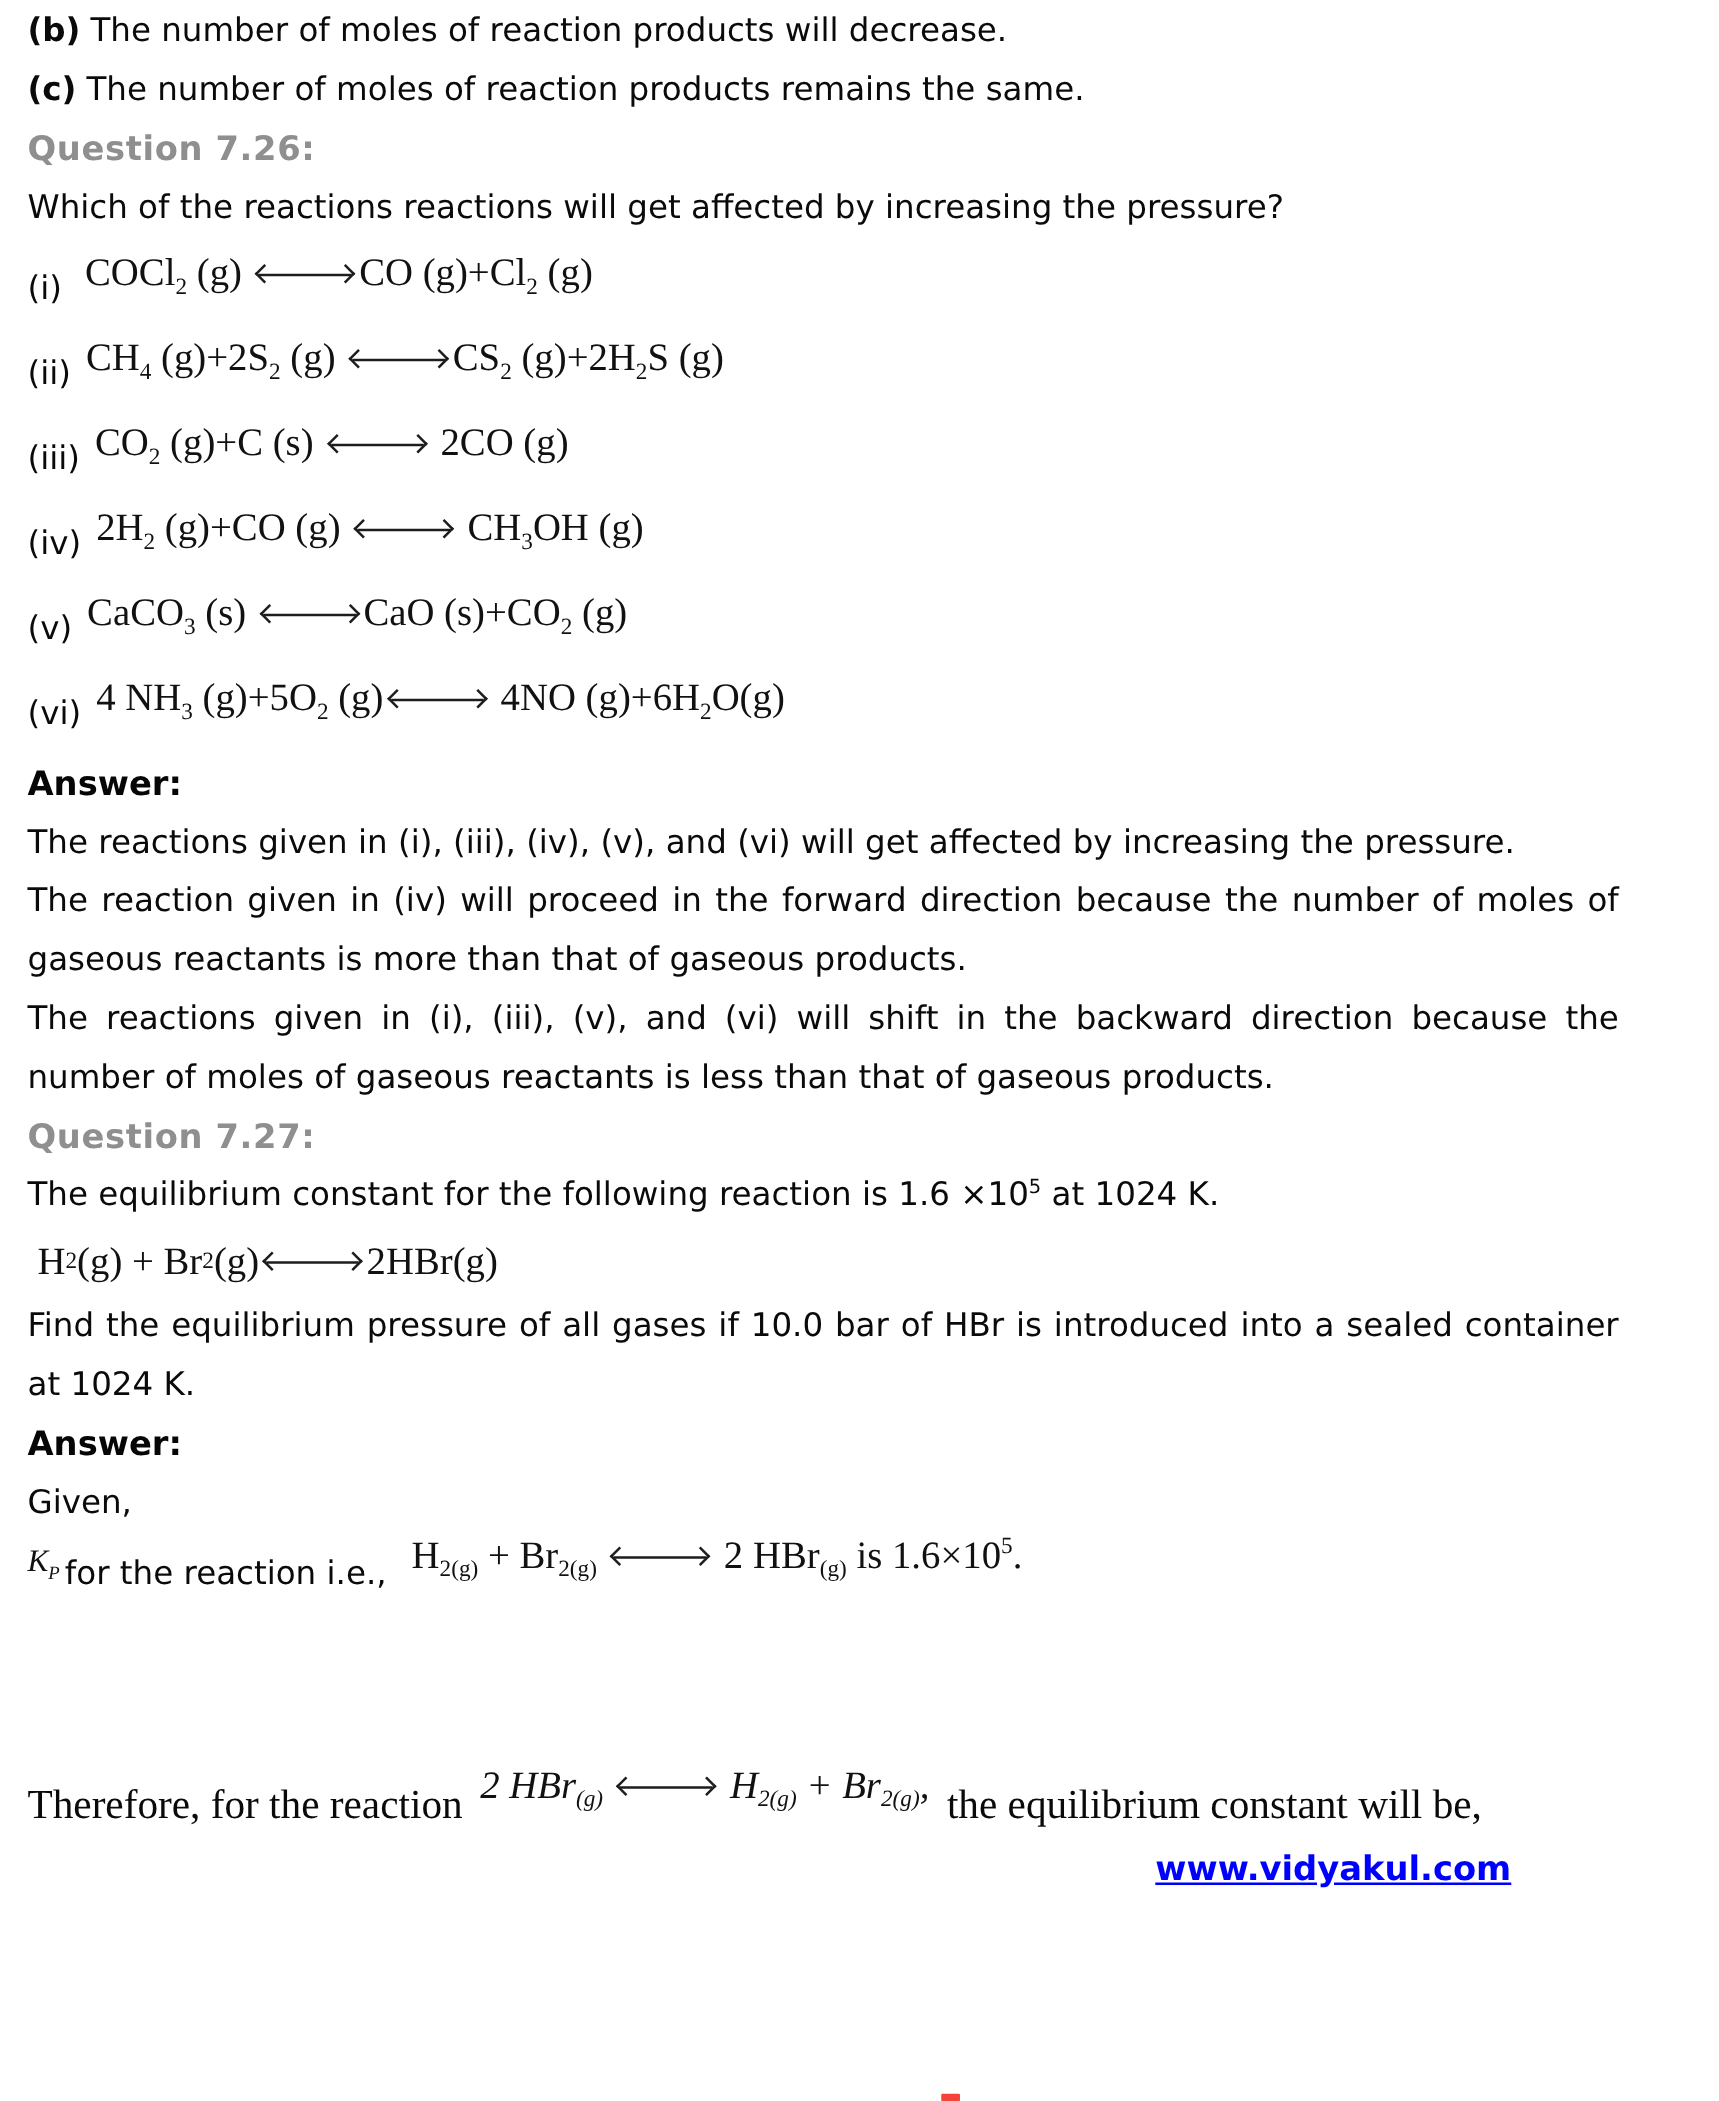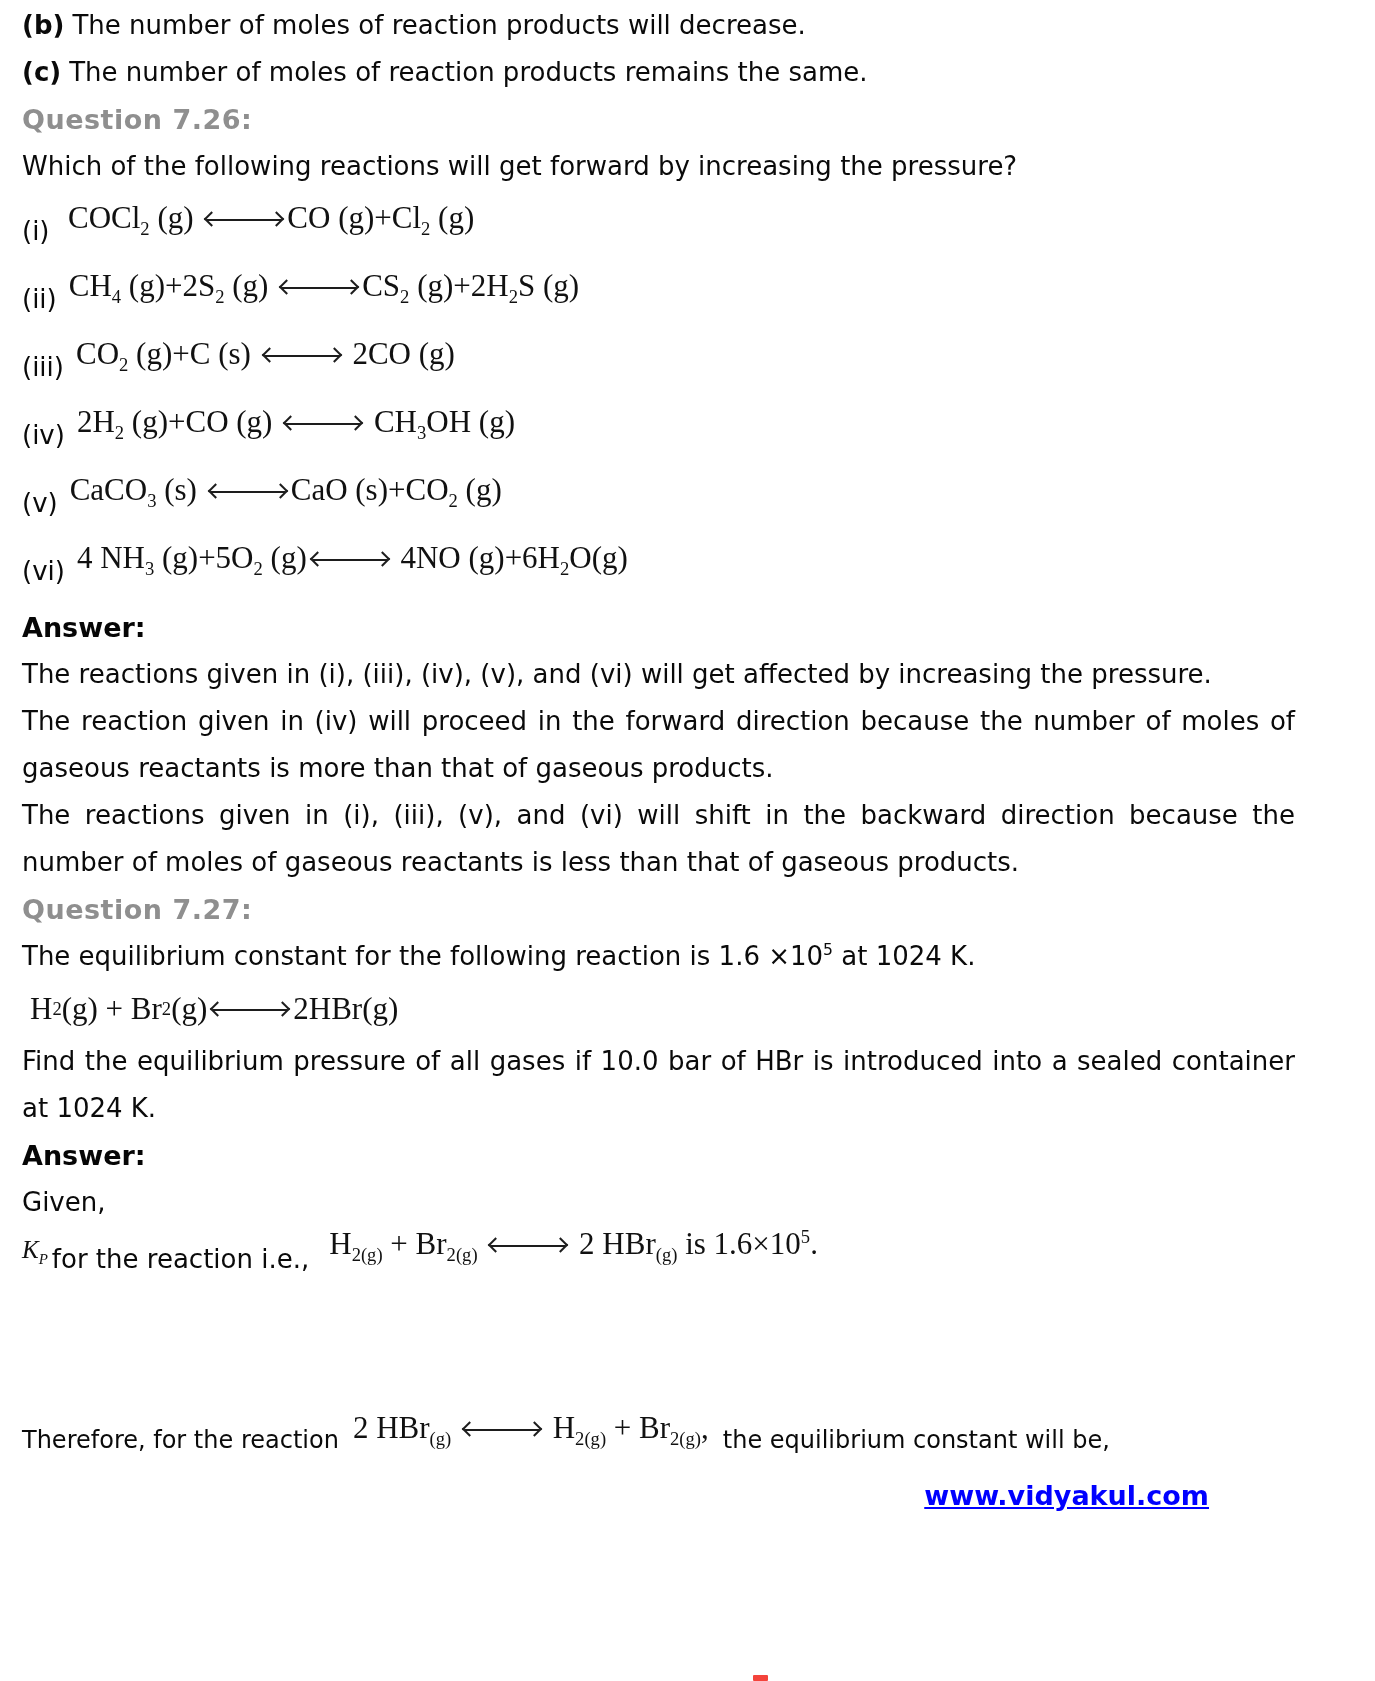"Which of the following reactions" p.line { text: following reactions will get forward -> reactions reactions will get affected }
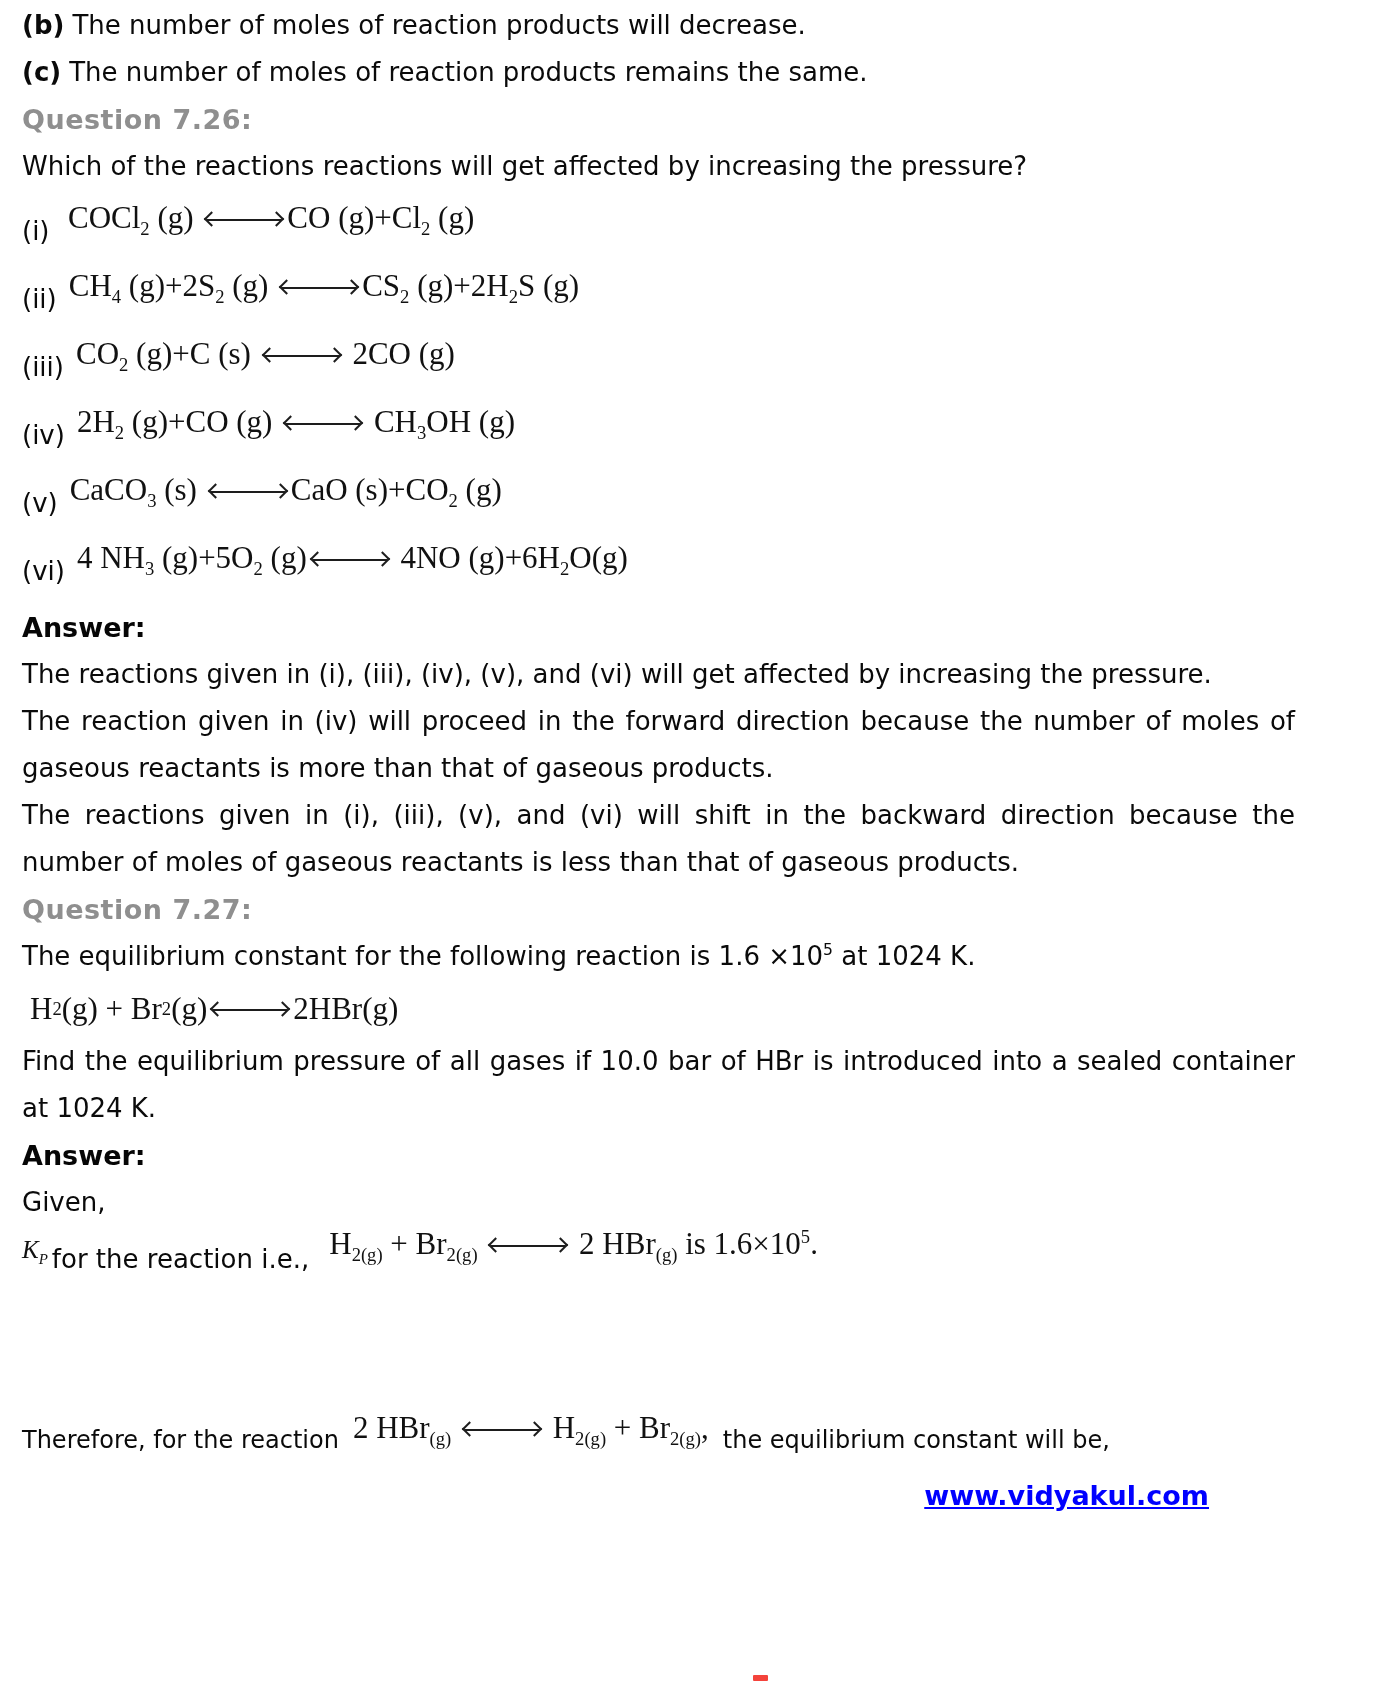"Therefore, for the reaction" .tf-text { font-family: none -> Liberation Serif, serif; font-size: 24px -> 33px }
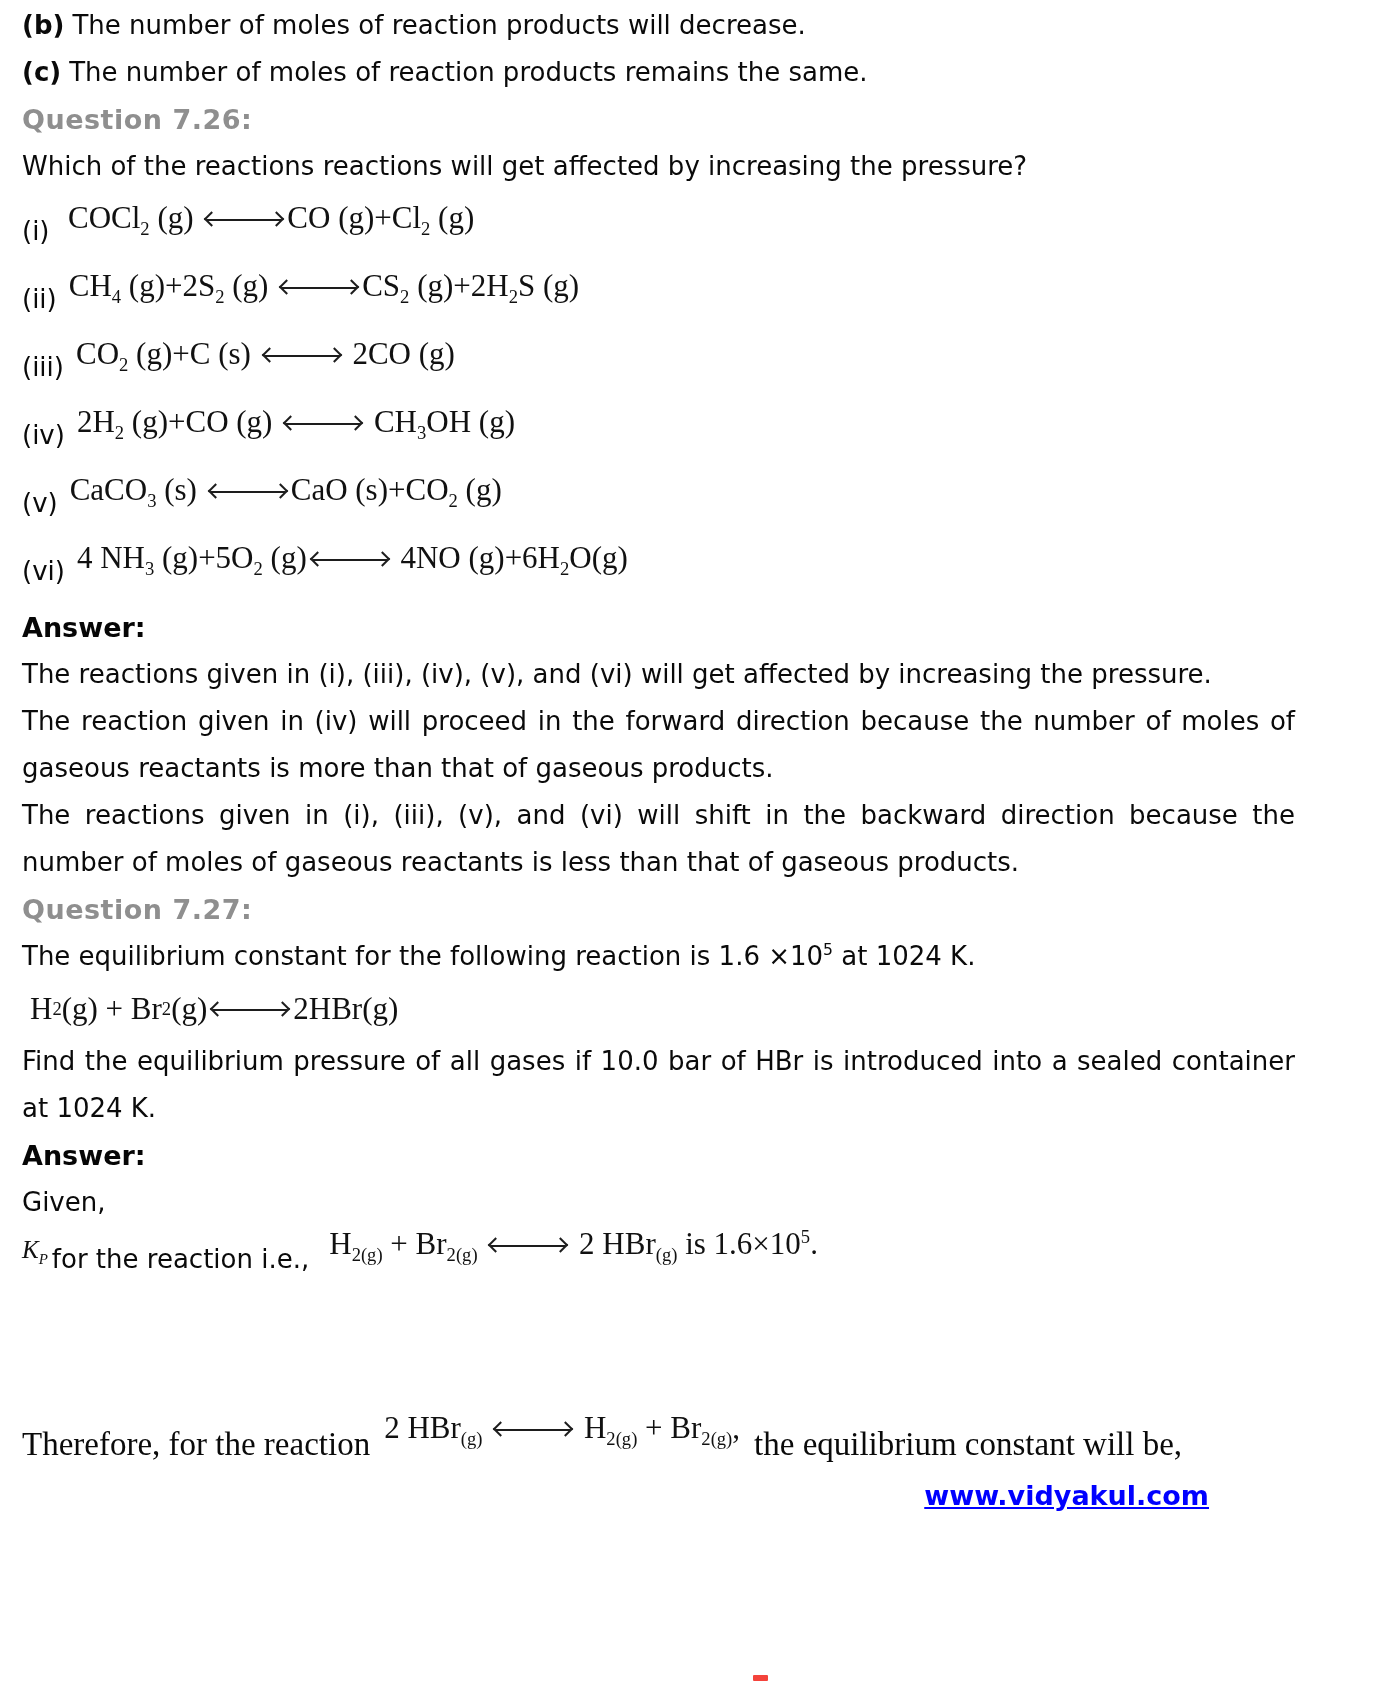"2 HBr(g) H2(g) + Br2(g)," .tf-formula { font-style: none -> italic }
